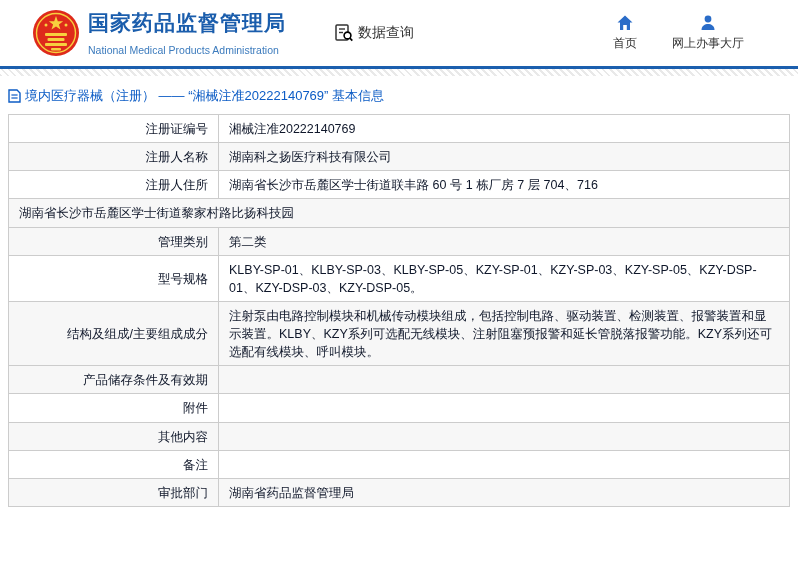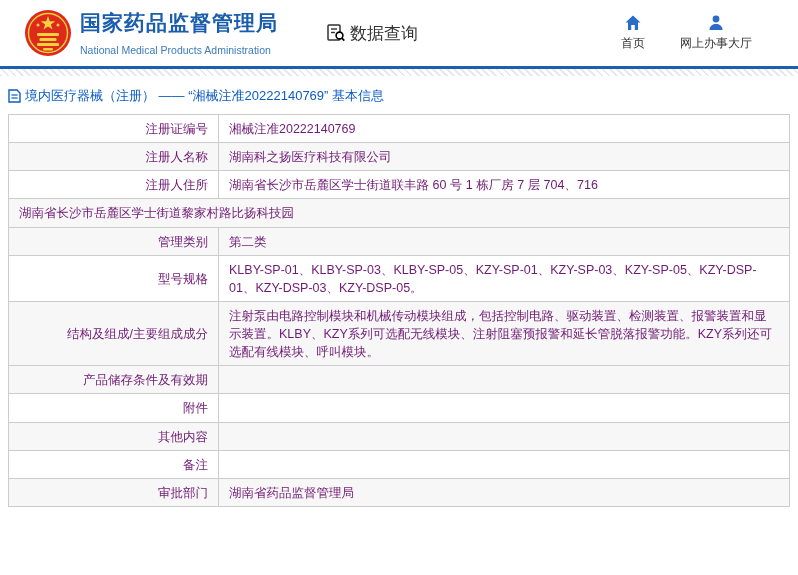"国家药品监督管理局" .header { padding: 0 24px -> 0 32px }
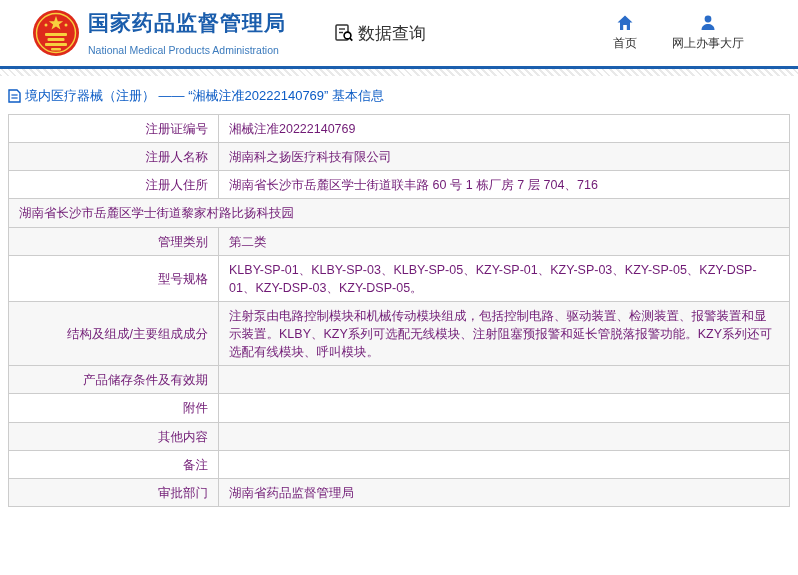"数据查询" .section-label { font-size: 17px -> 14px }
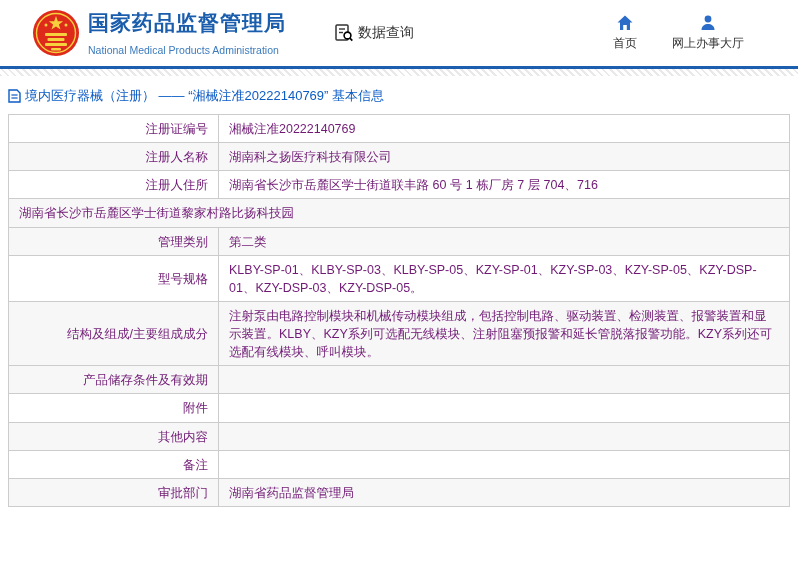"注册证编号" .td { color: #701a75 -> #0f172a }
